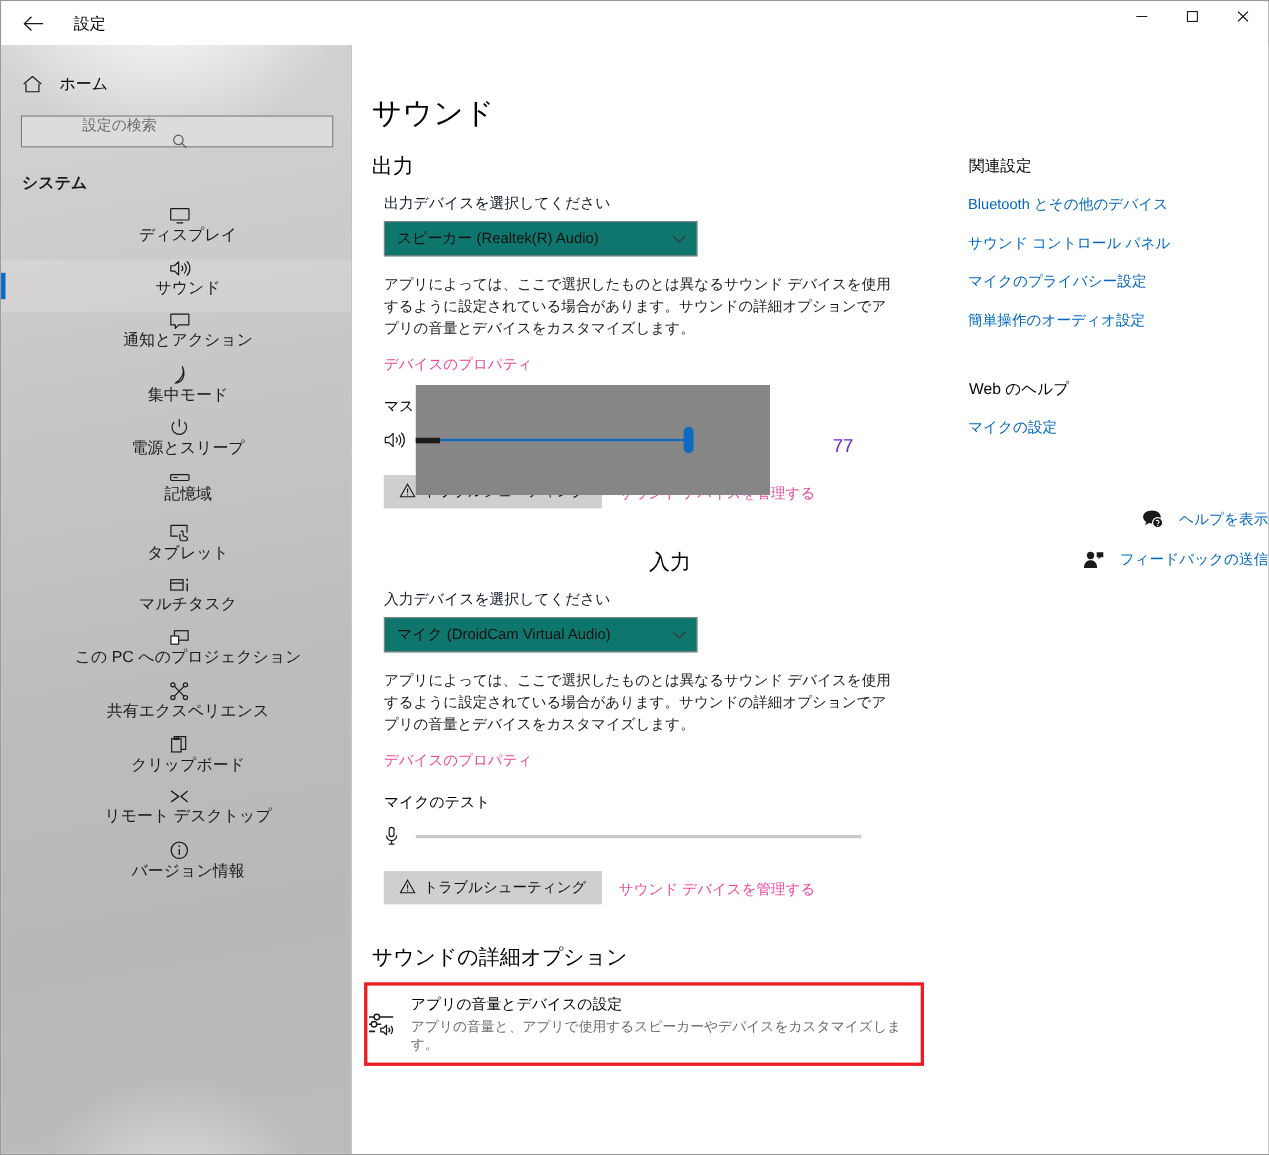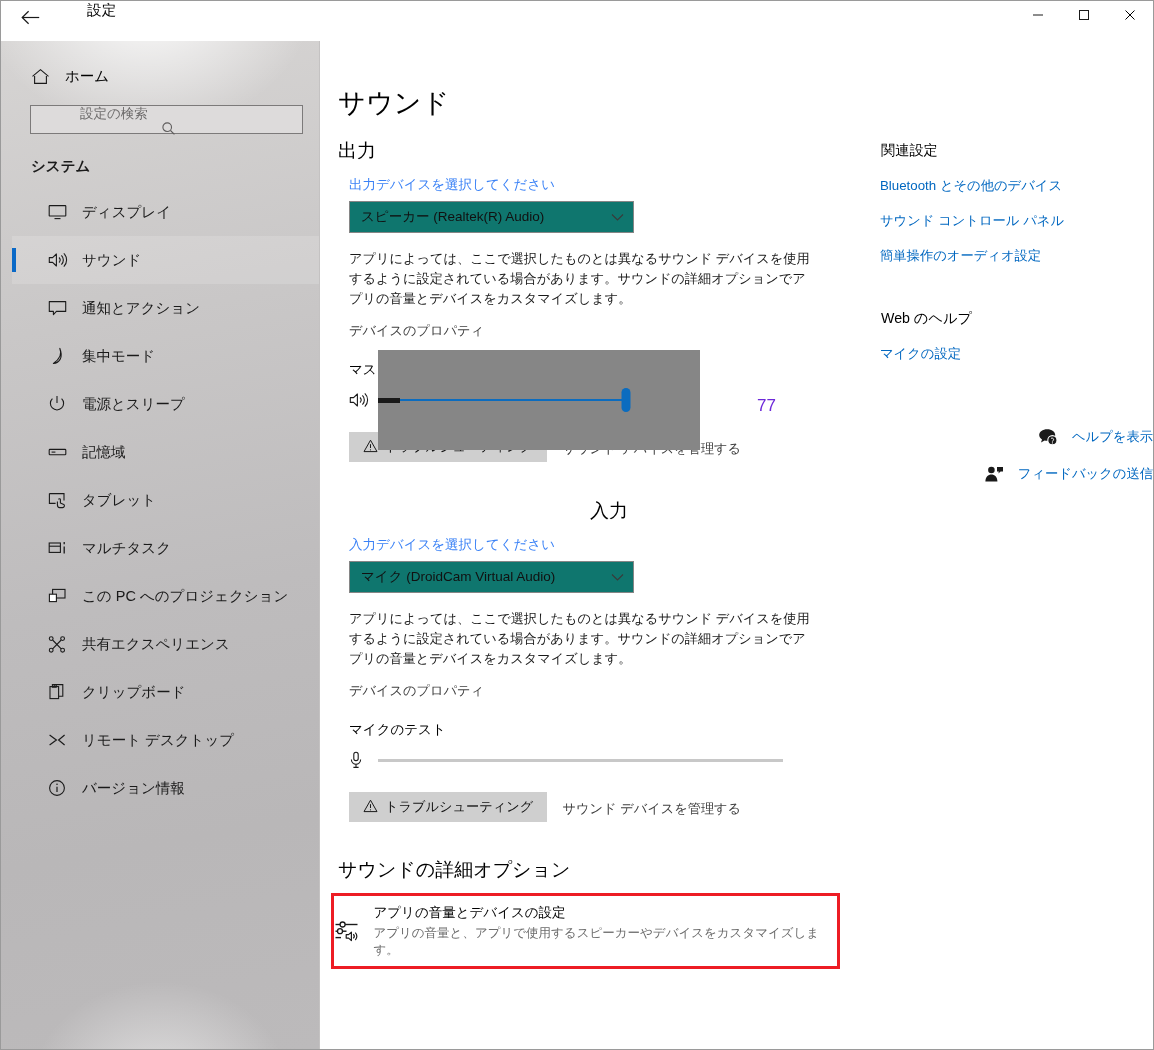"設定" .tb-left { align-items: none -> center; gap: 20px -> none }
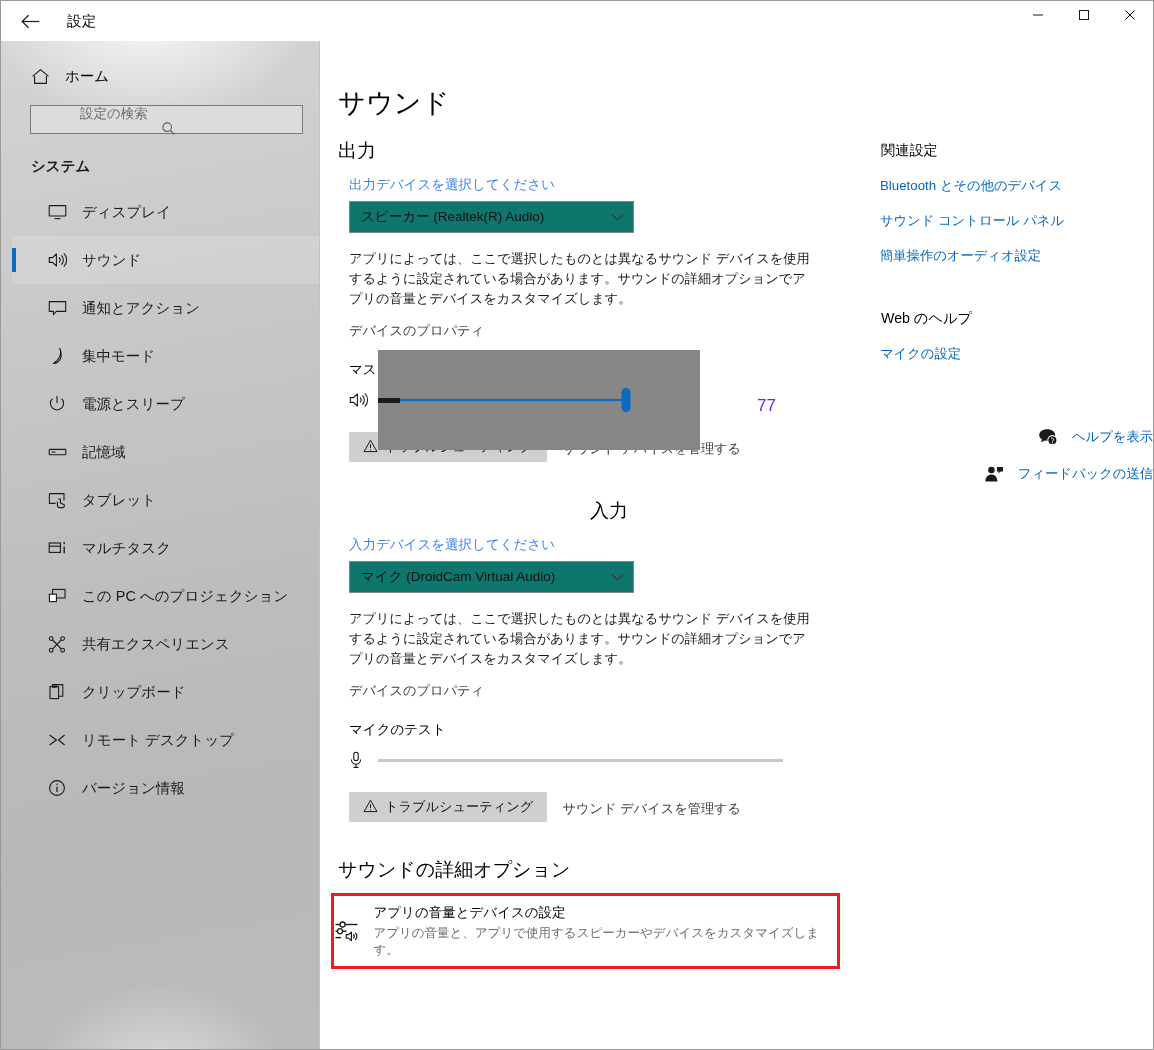"ホーム" .sb-inner { margin-left: 11px -> none }
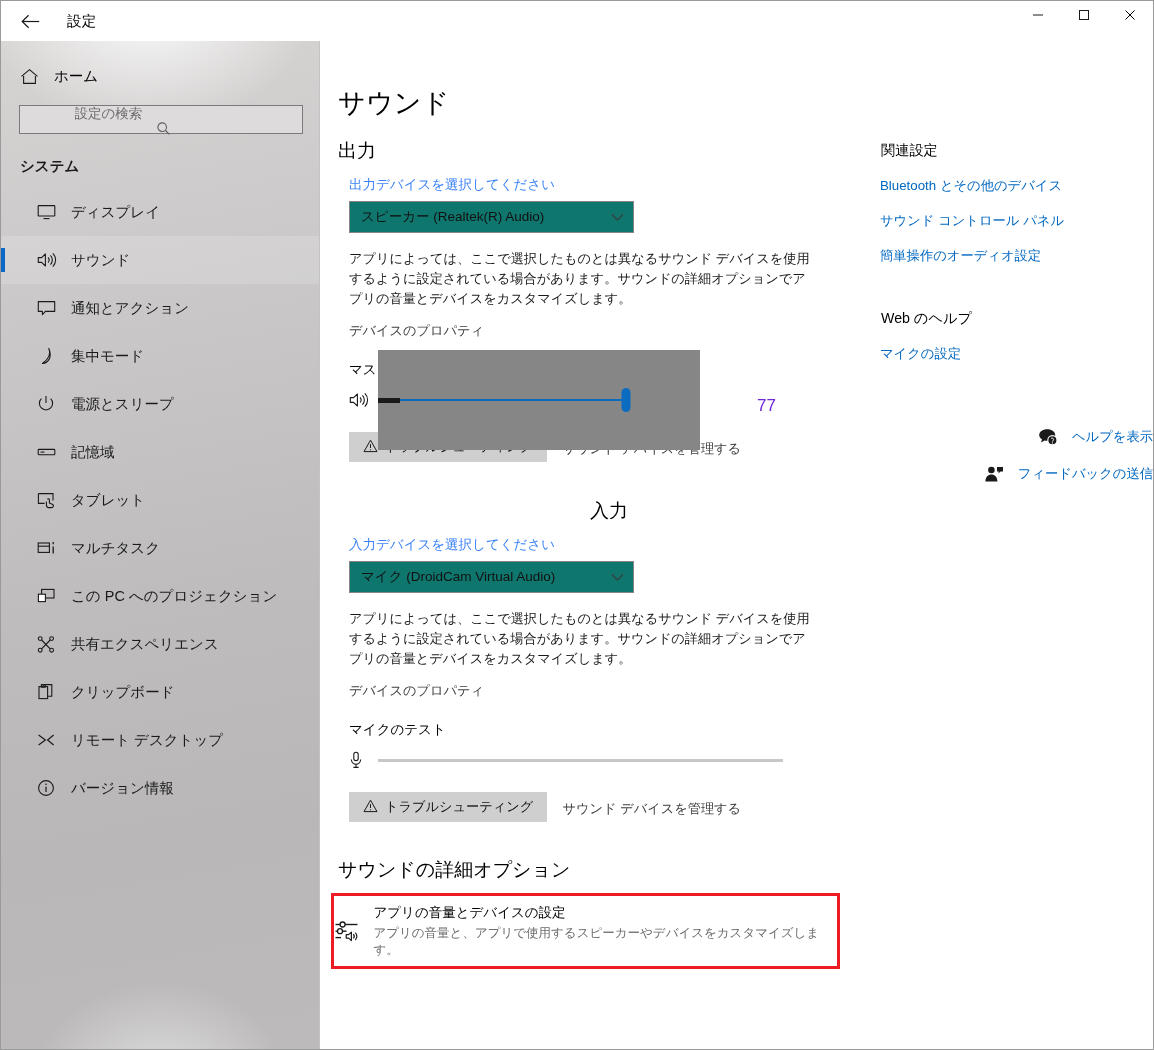"出力デバイスを選択してください" .sub-lbl { color: #3b82f6 -> #0f172a }
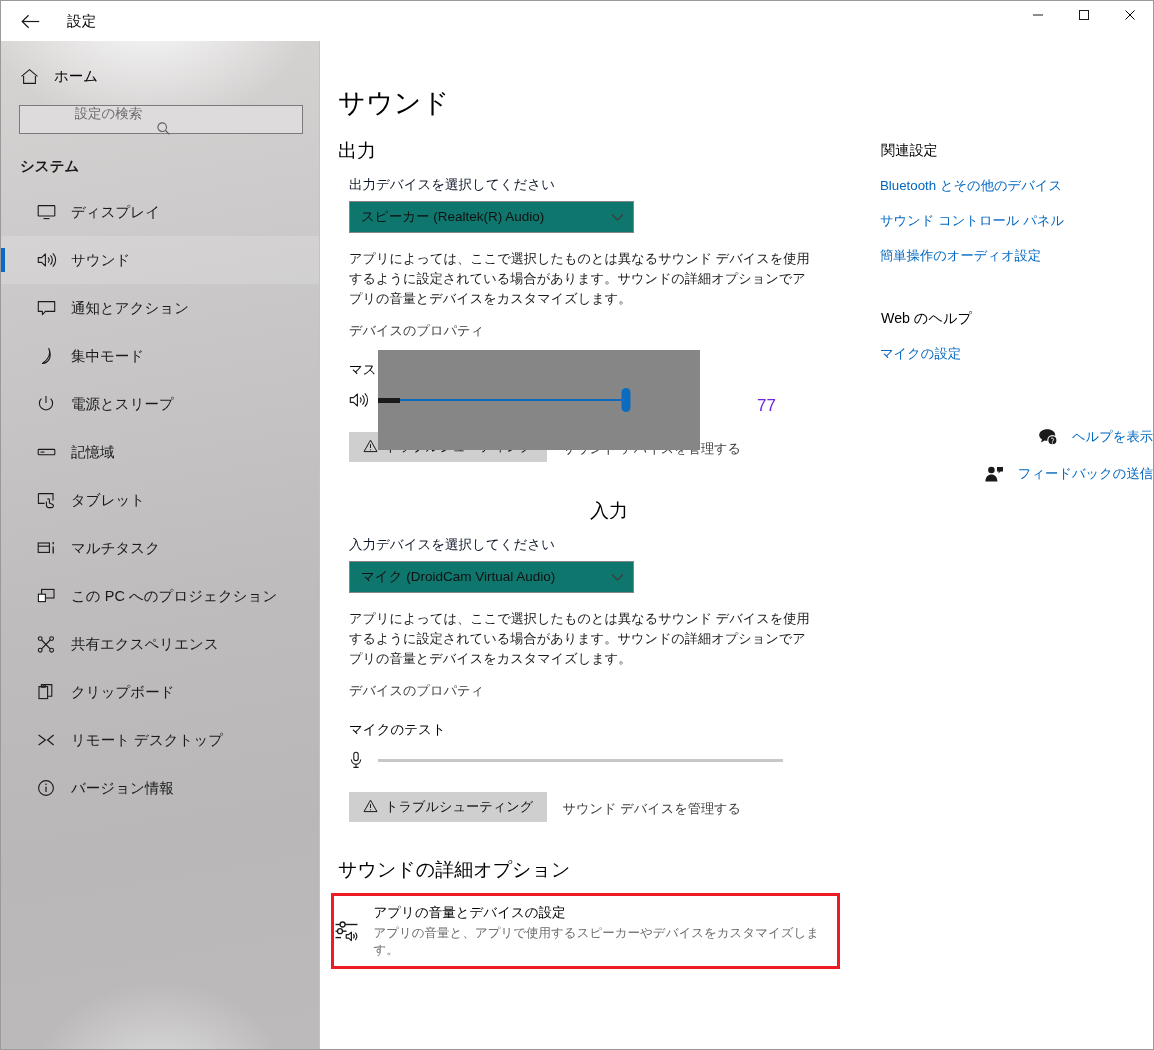"ディスプレイ" .nav-item { flex-direction: none -> column; padding-left: 36px -> 19px }
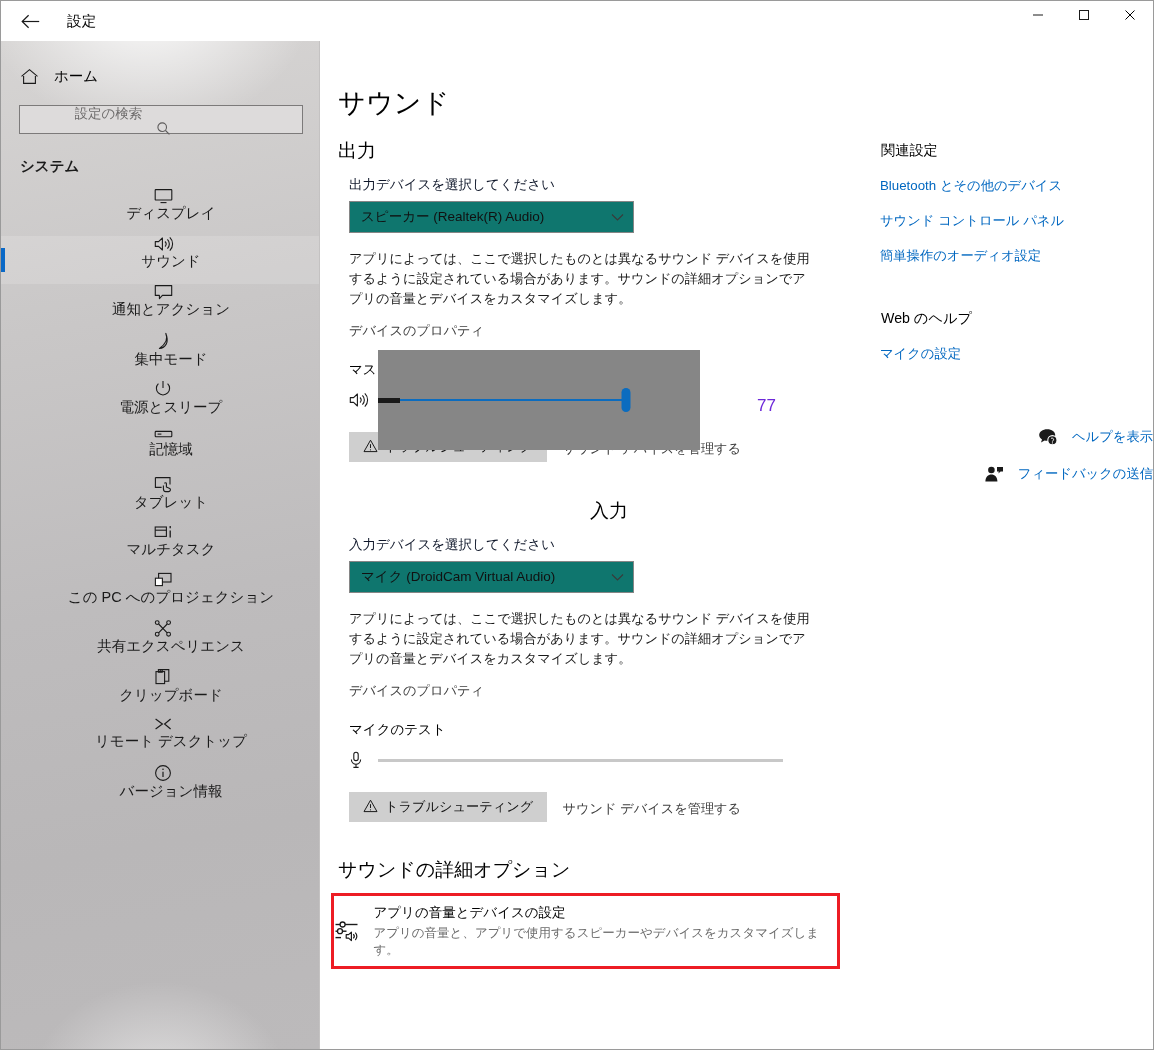"マイクのプライバシー設定" a.rail-link { html: none -> <a>マイクのプライバシー設定</a> }
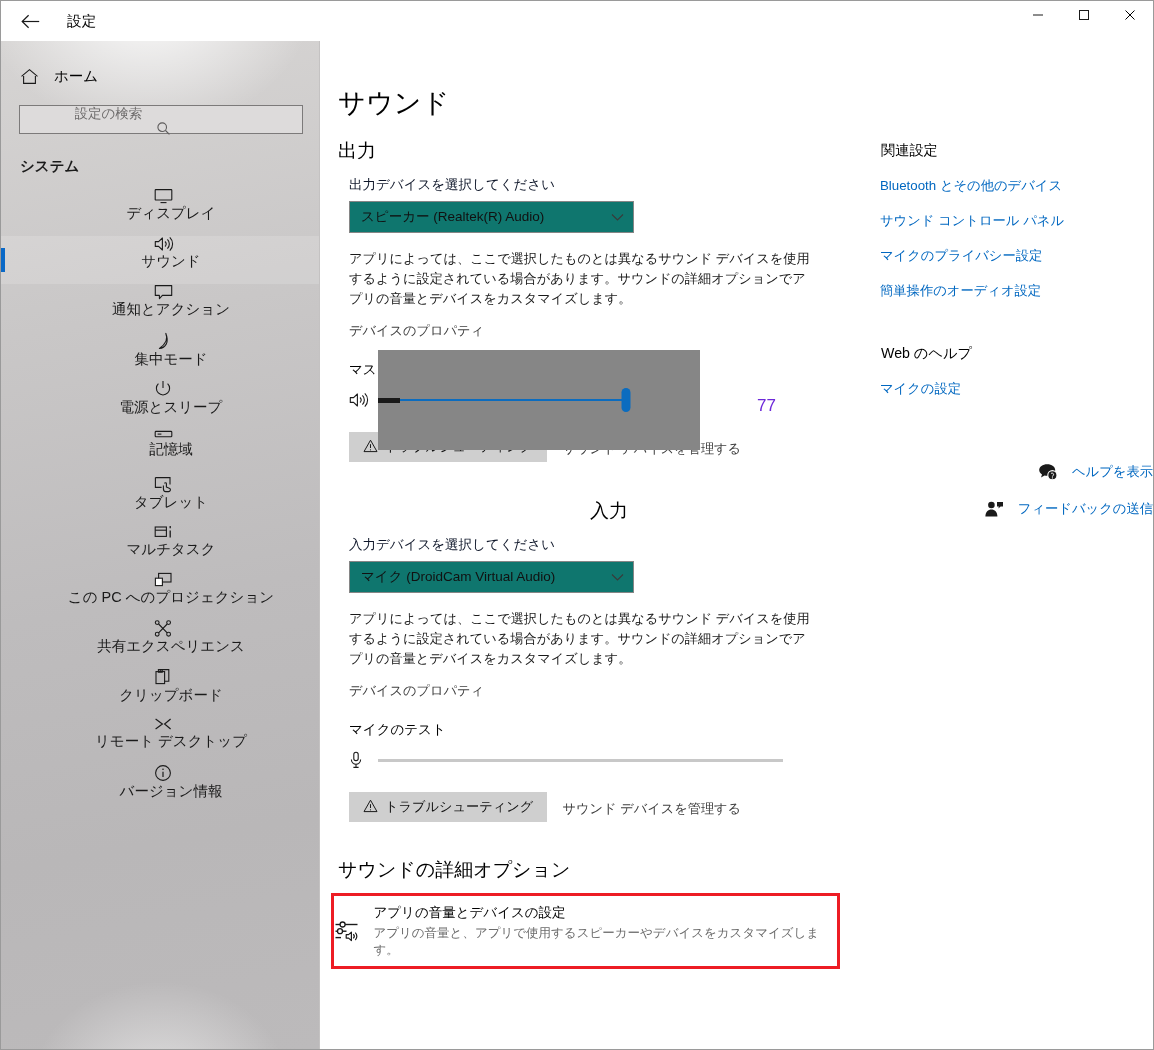"デバイスのプロパティ" .link { color: #404040 -> #ec4899 }
